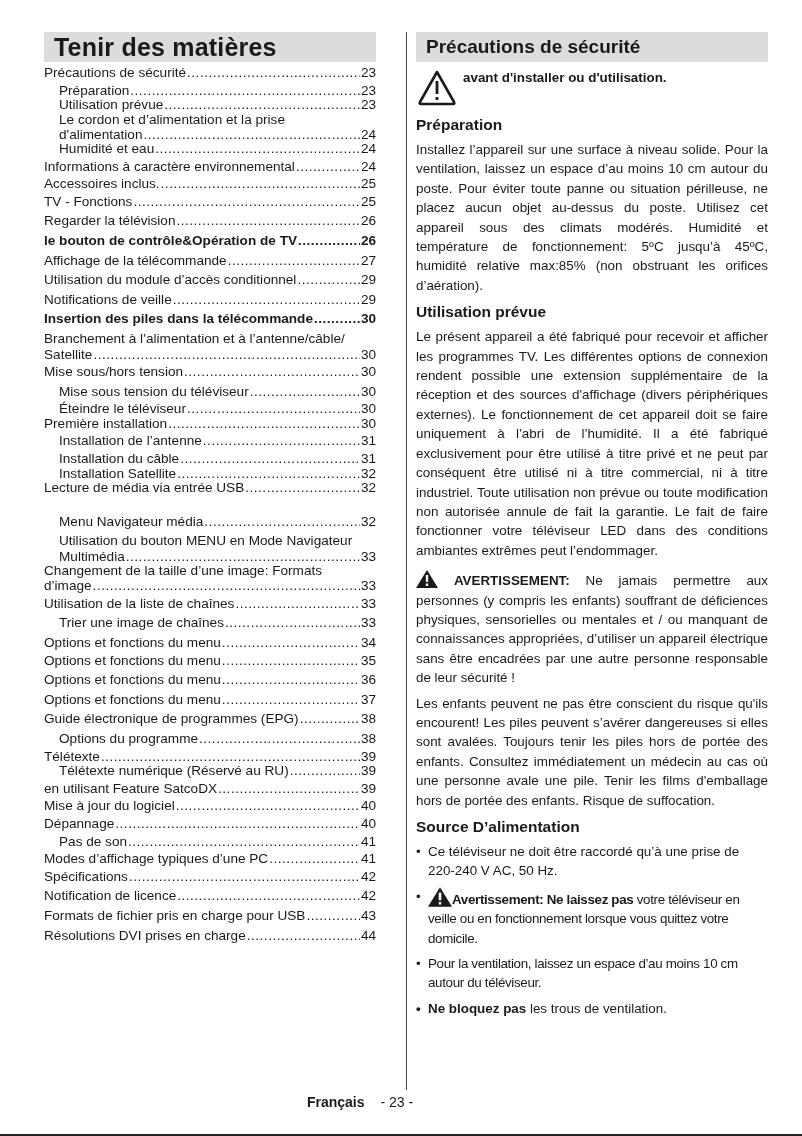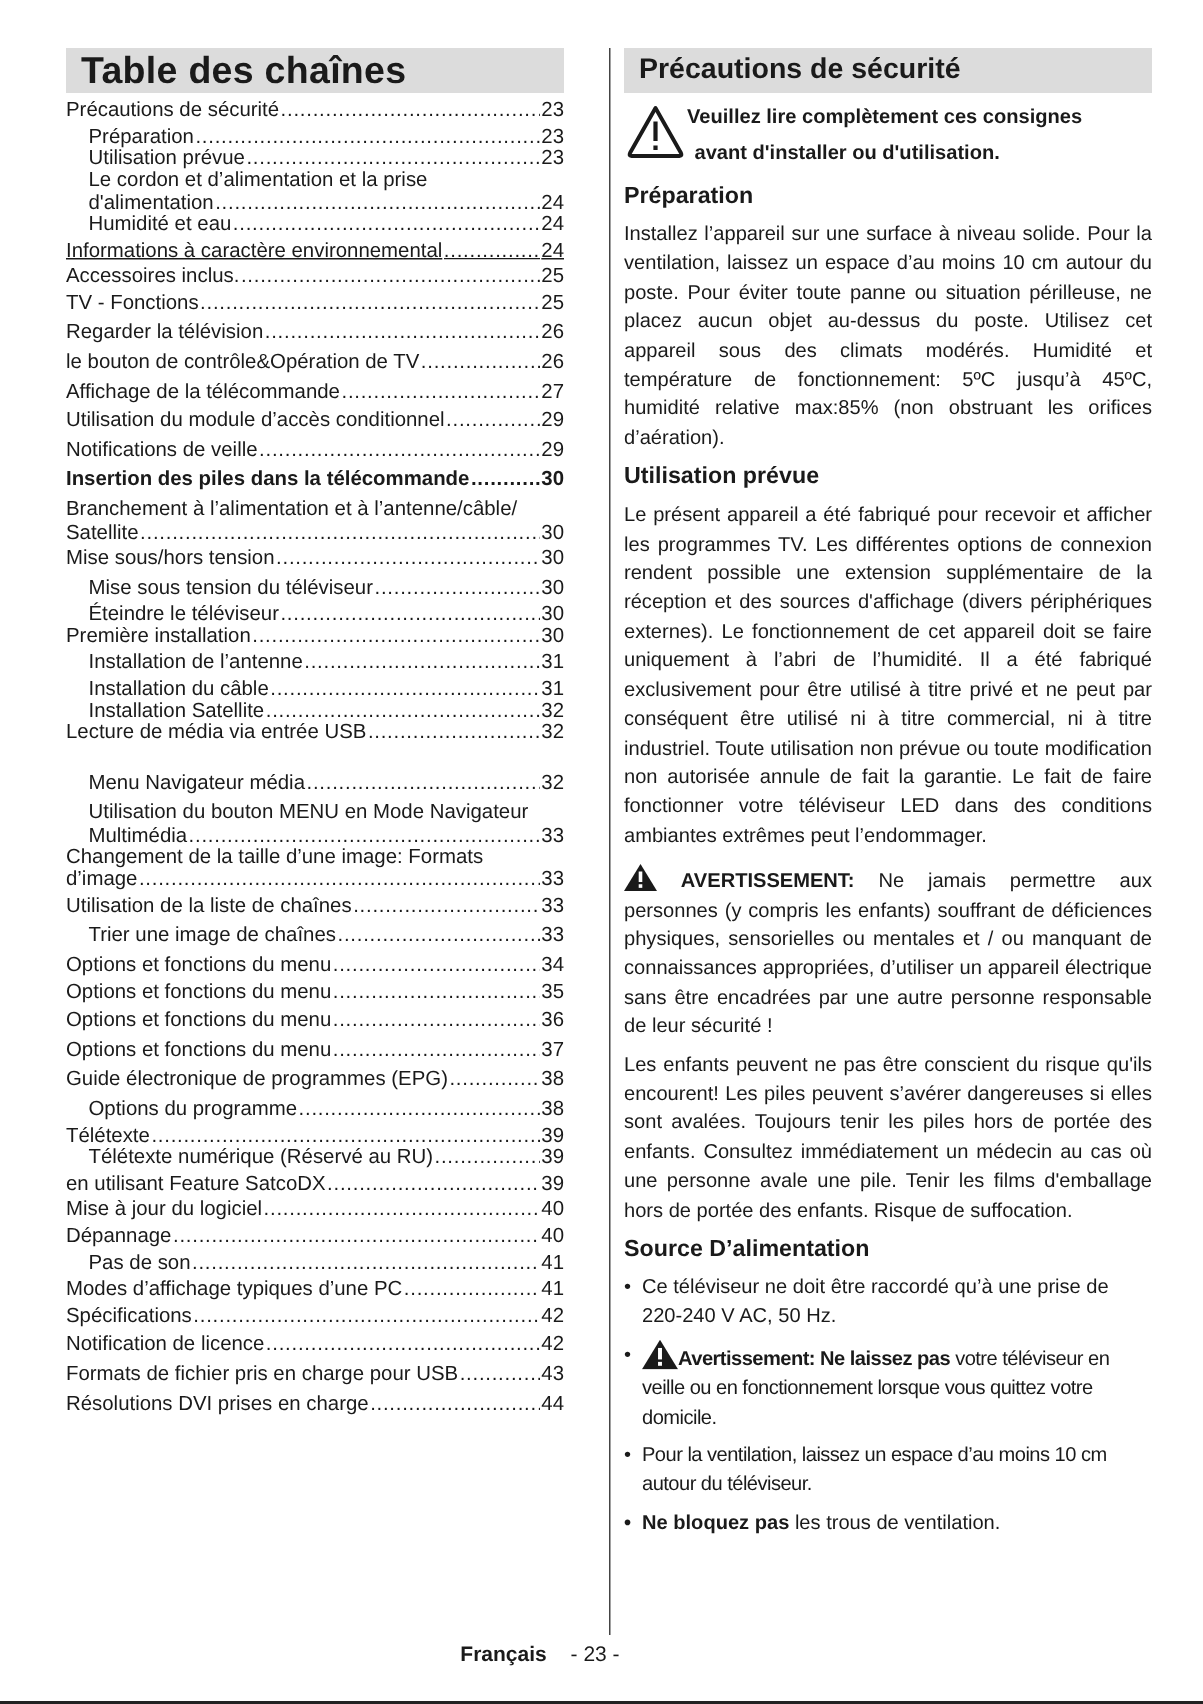"Table des chaînes" span.toc-title { text: Table des chaînes -> Tenir des matières }
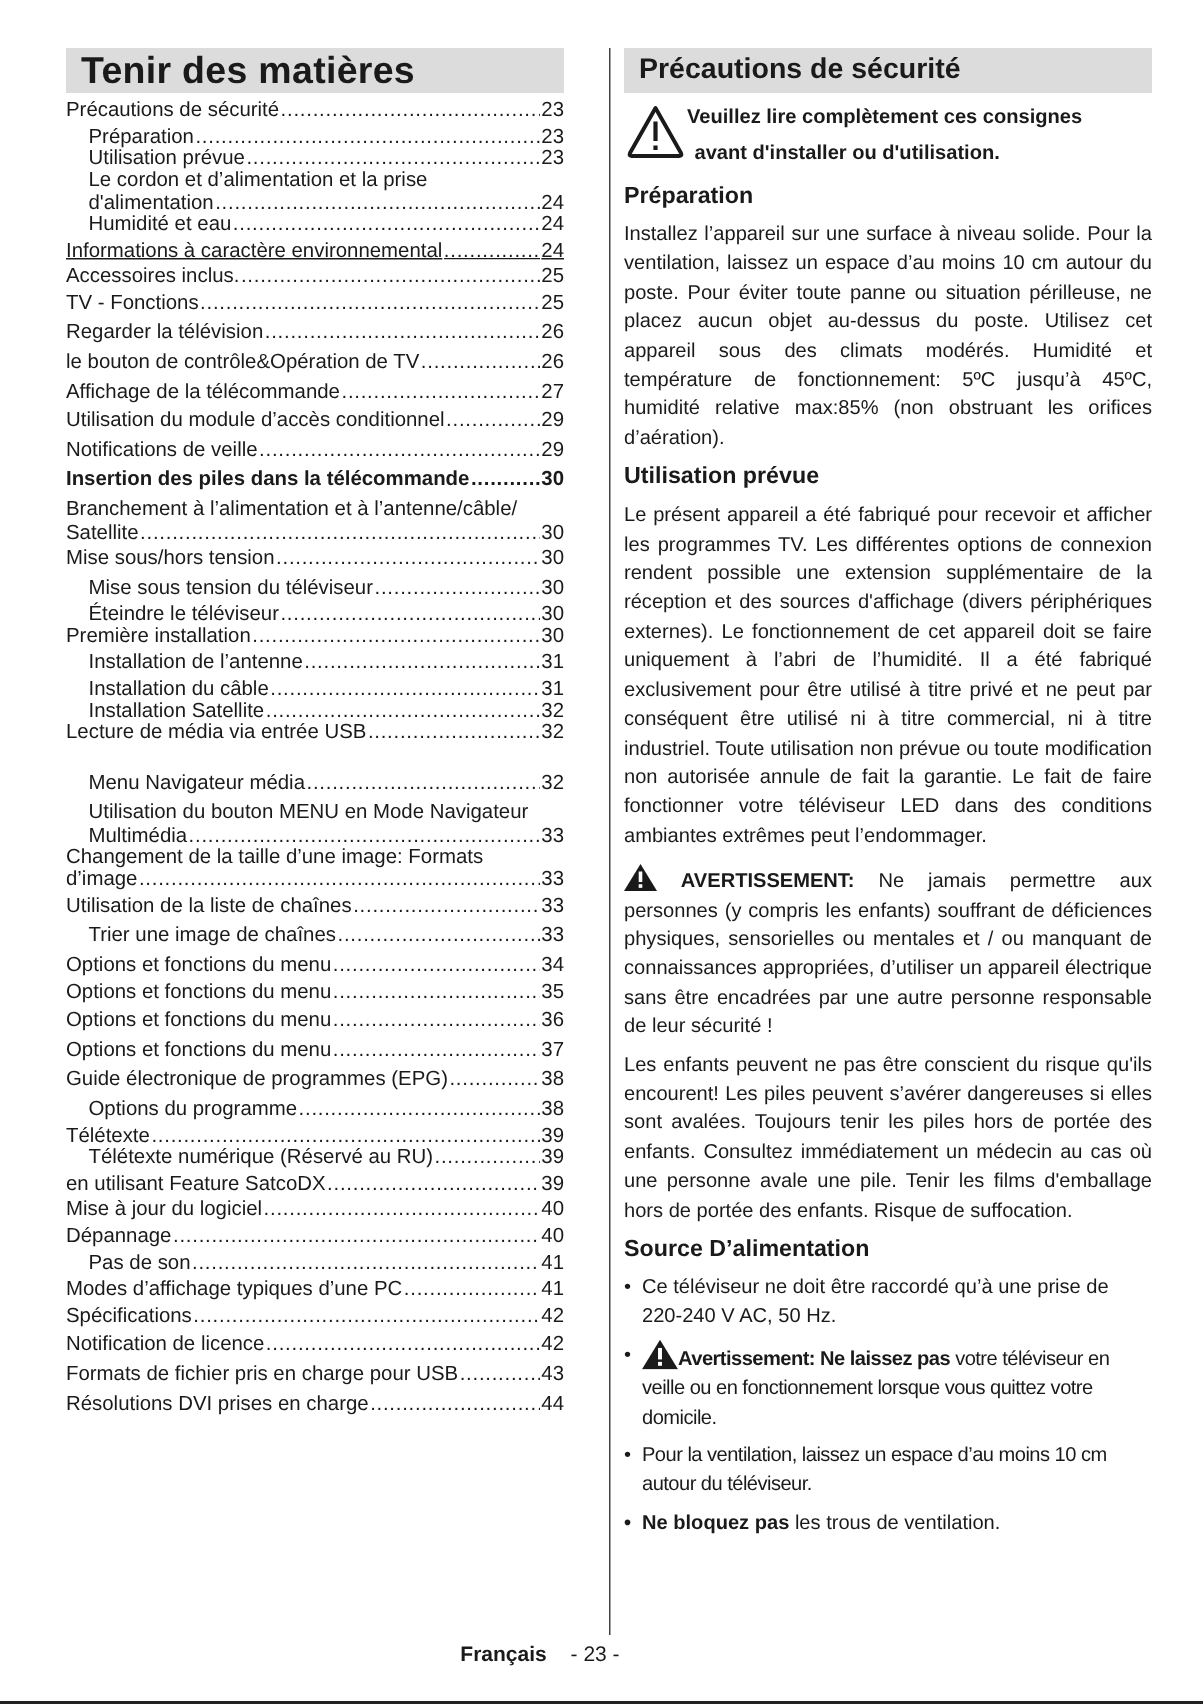"Veuillez lire complètement ces consignes" span { html: <span>Veuillez lire complètement ces consignes</span> -> none }
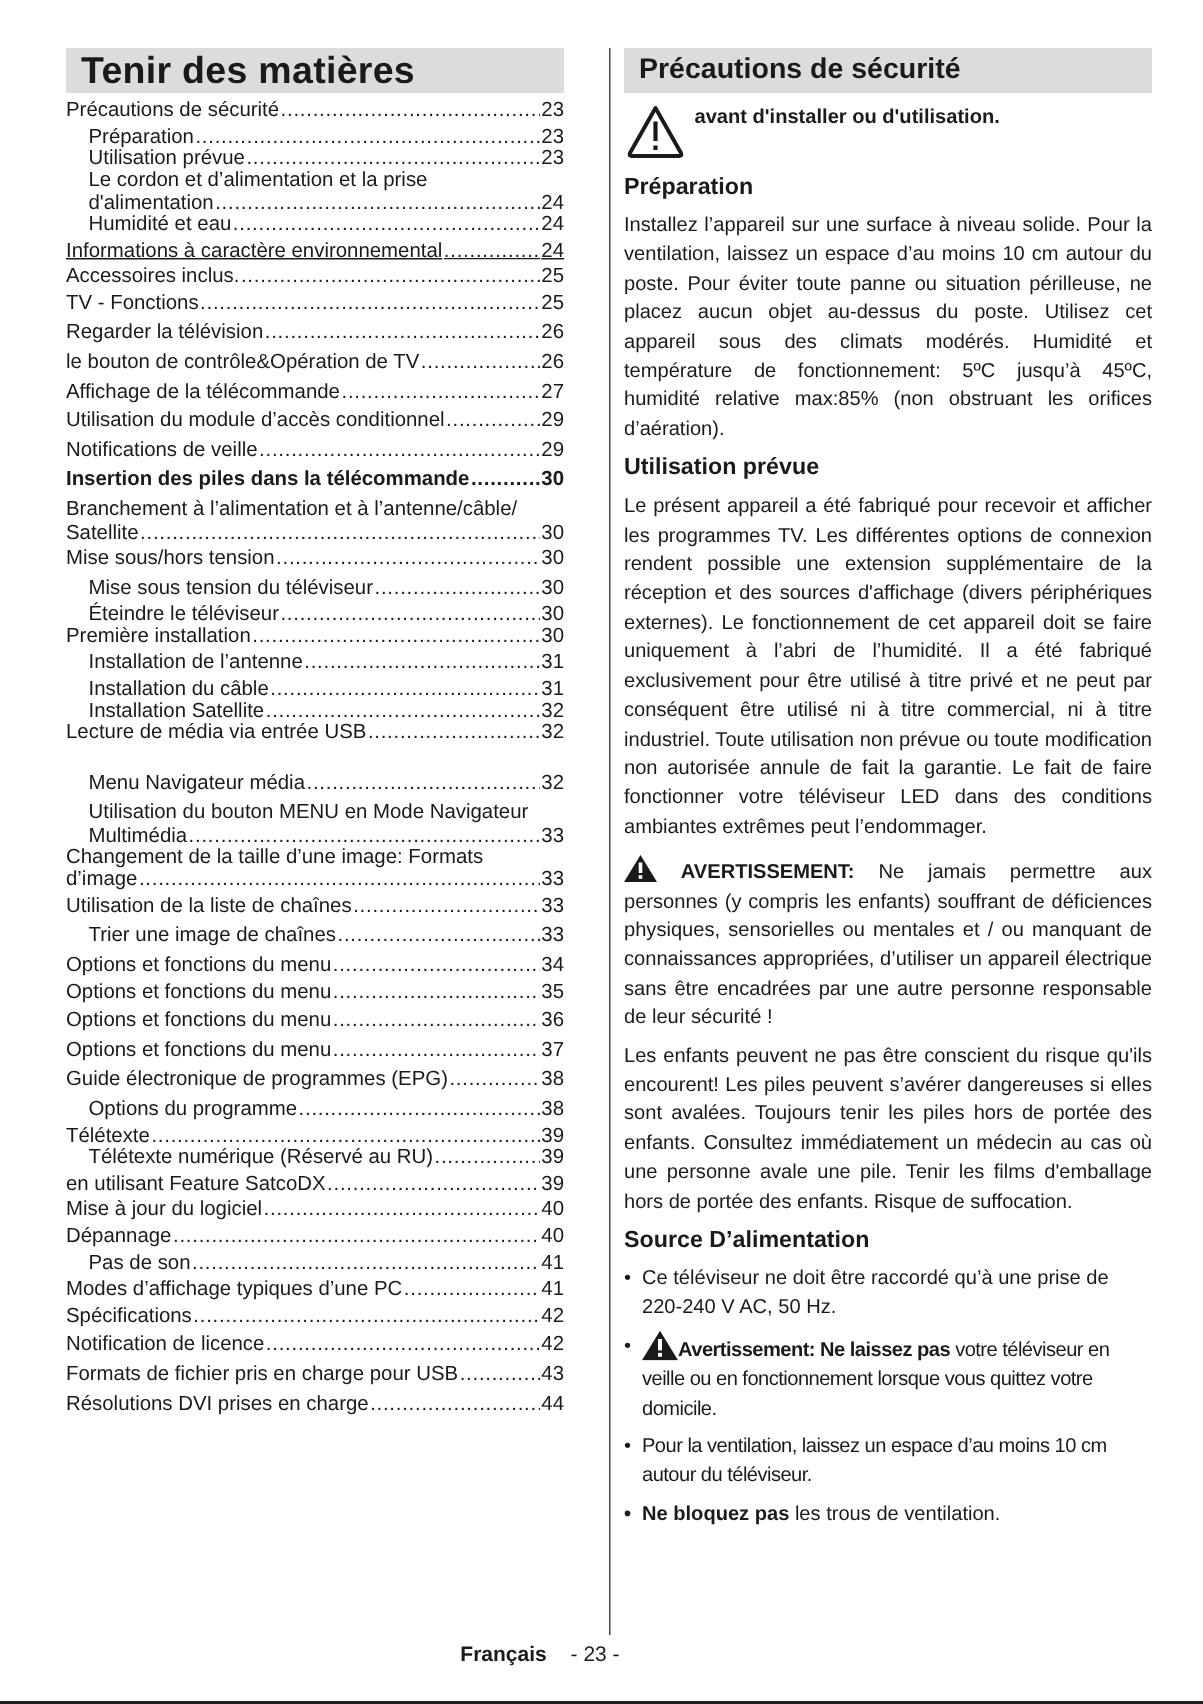"Informations à caractère environnemental" div { text-decoration: underline -> none }
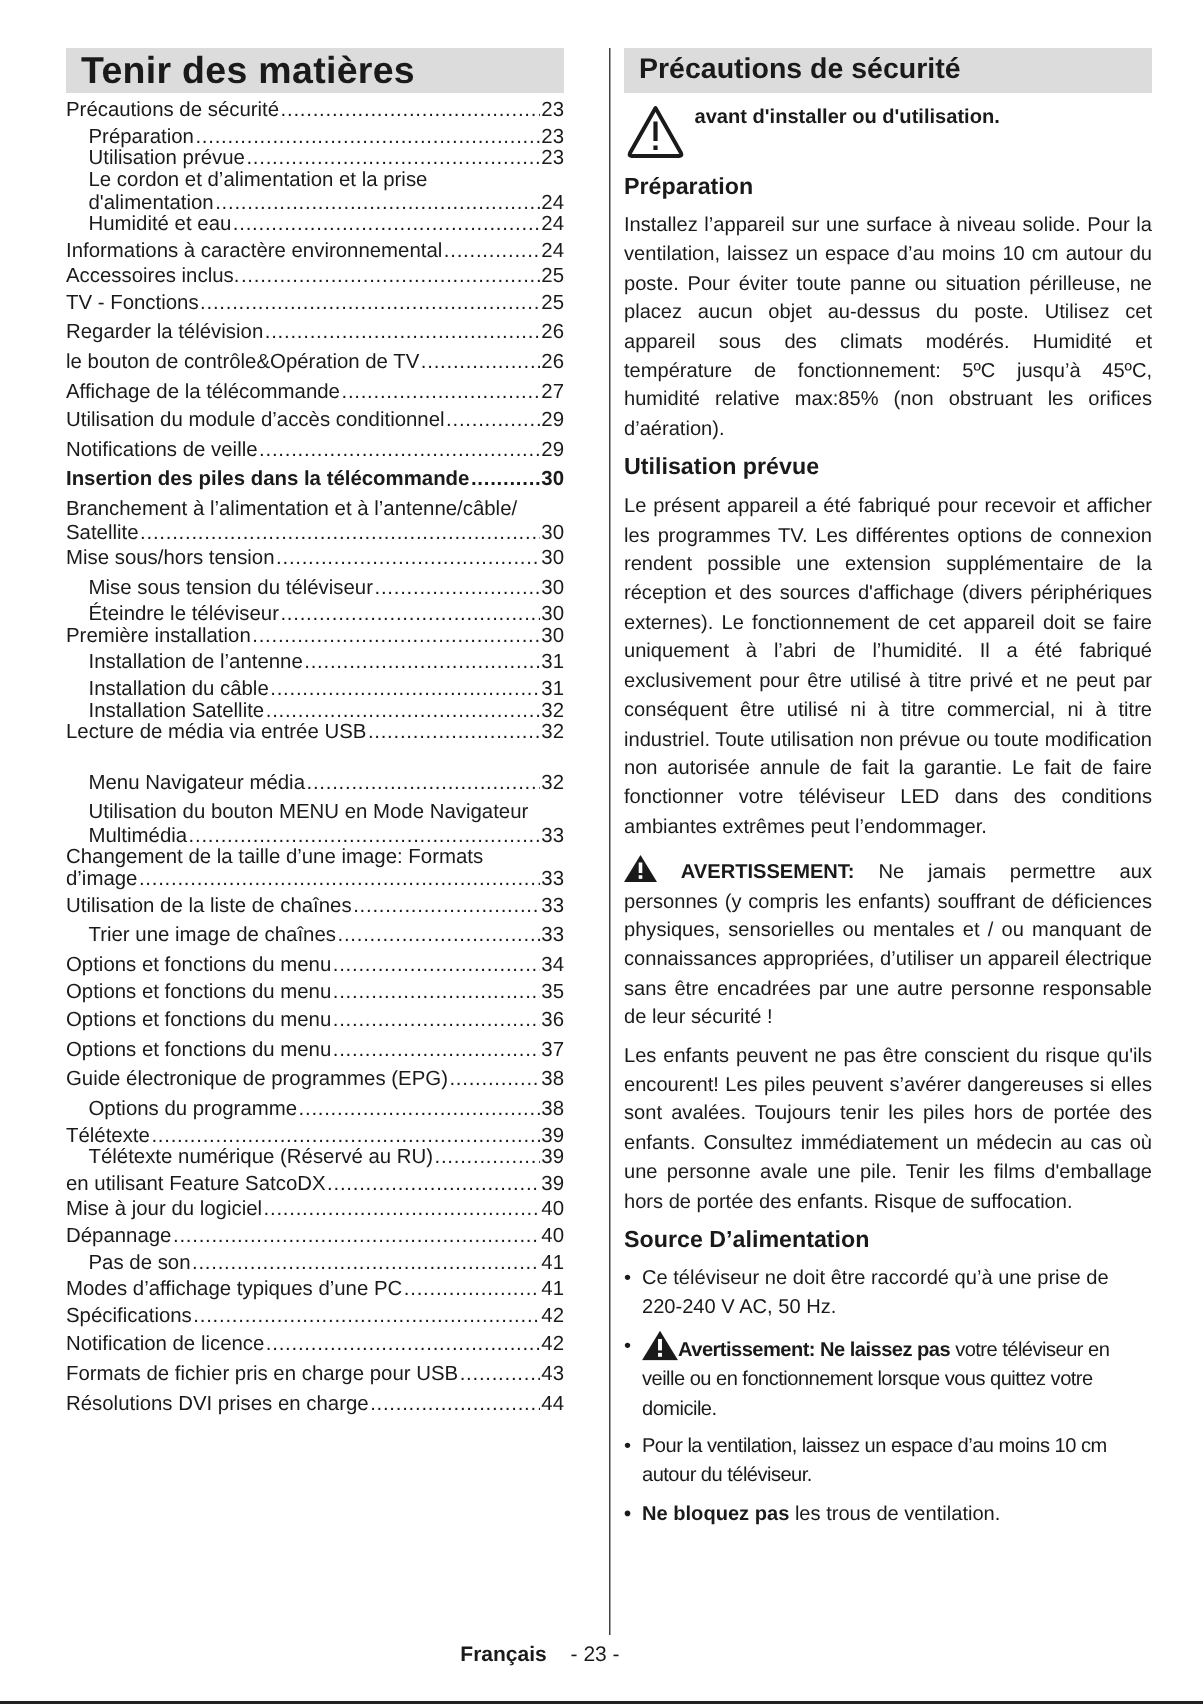"le bouton de contrôle&Opération de" div { font-weight: none -> bold }
